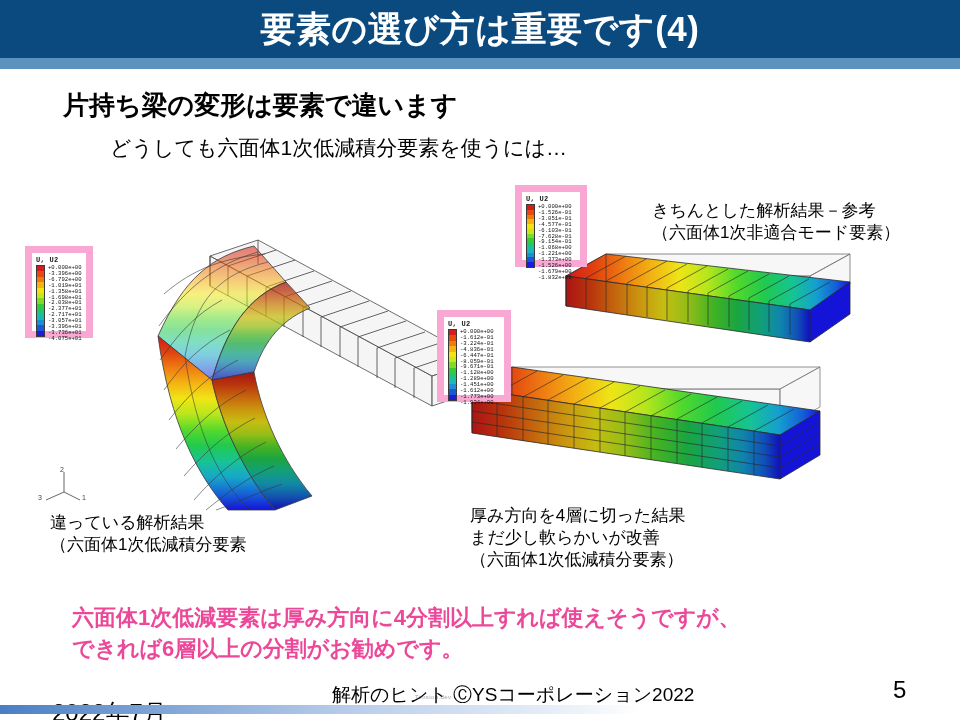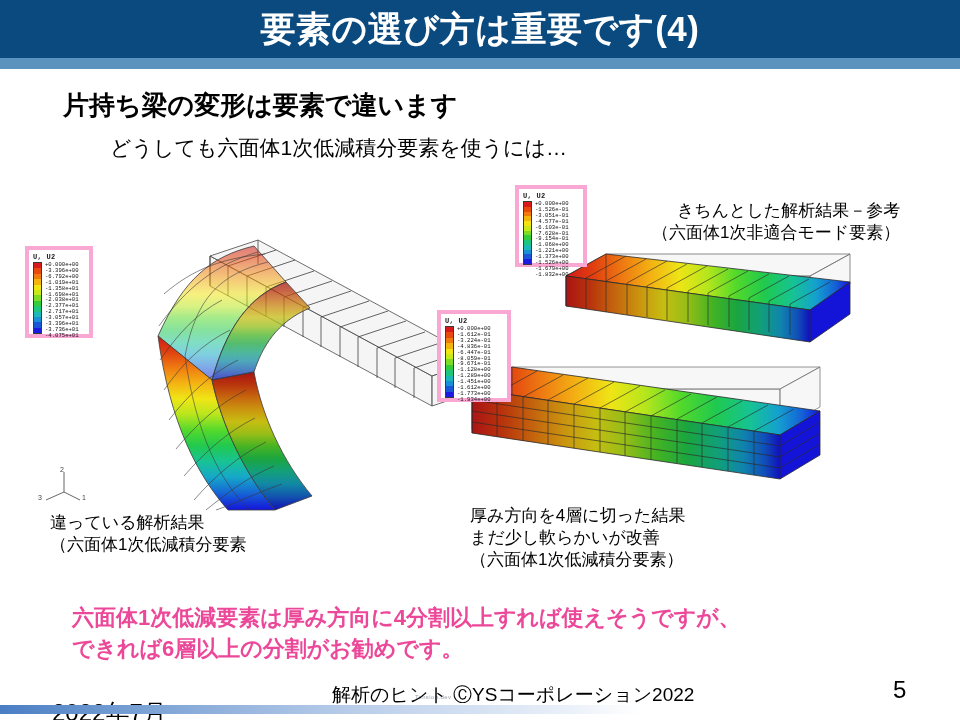"U, U2" .legend { border: 4px solid #f9a8d4 -> 7px solid #f9a8d4 }
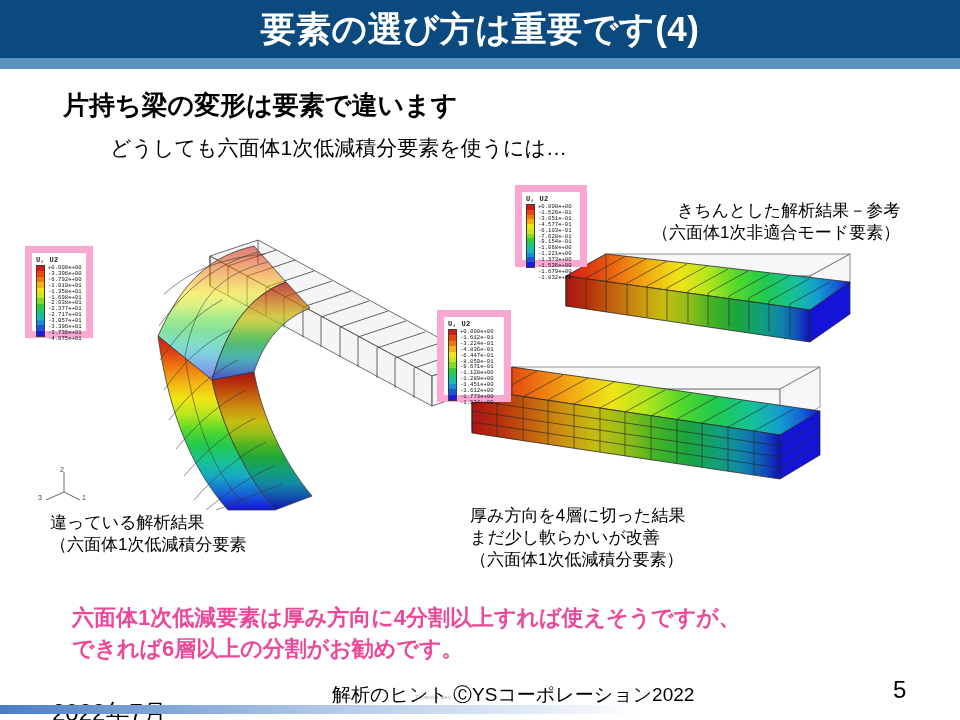"きちんとした解析結果－参考" .anno-tr { text-align: right -> left }
